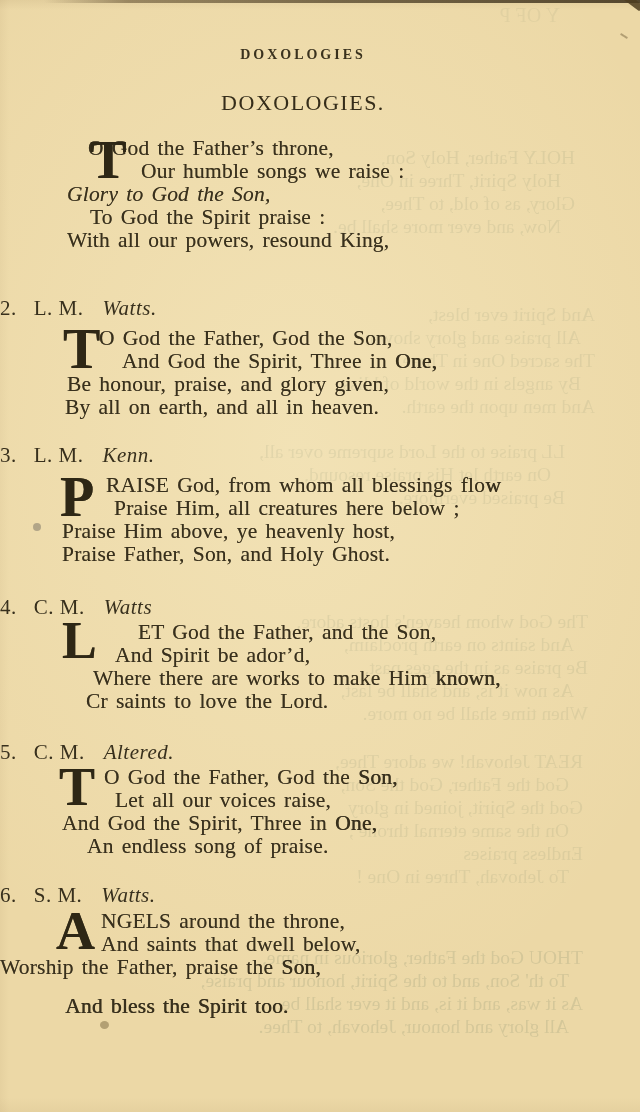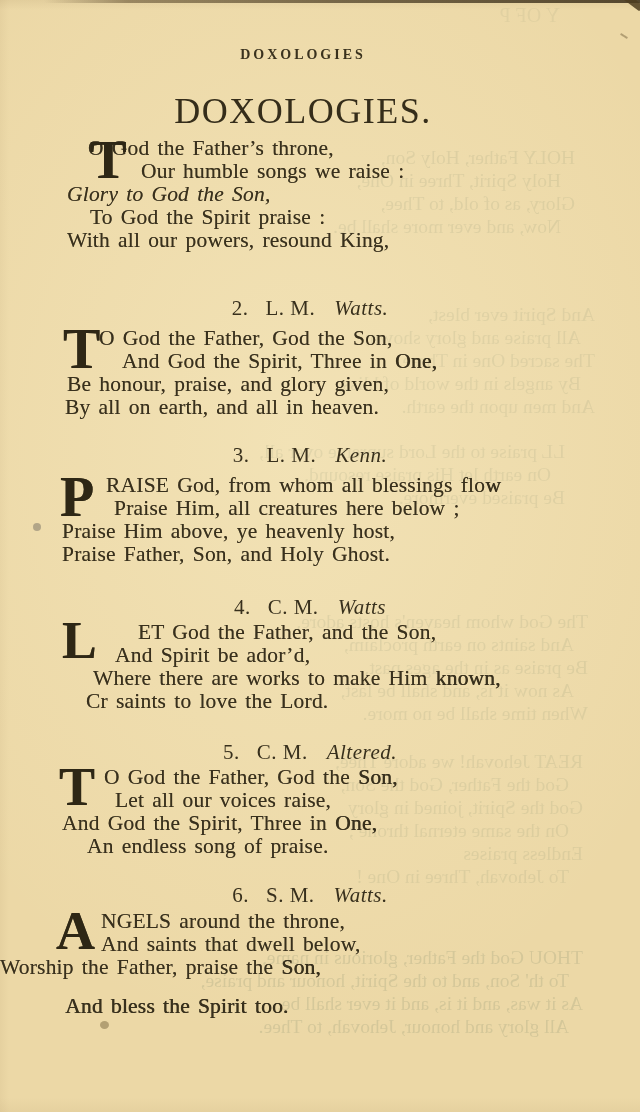"DOXOLOGIES." .title { font-size: 36px -> 22px }
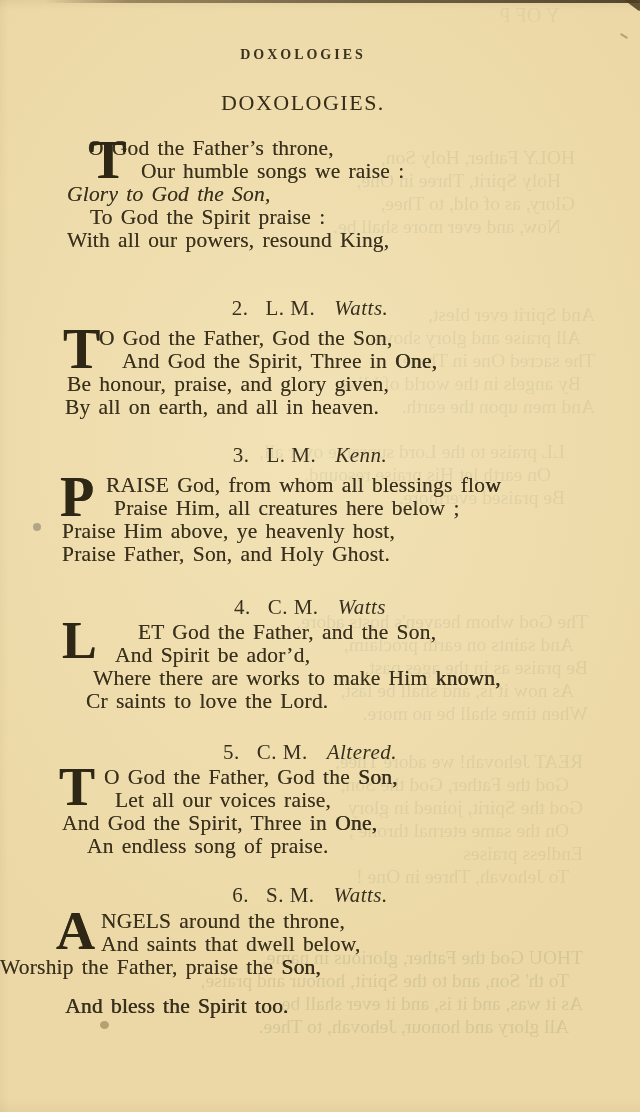"2. L. M. Watts." .hymn-heading { text-align: center -> left }
